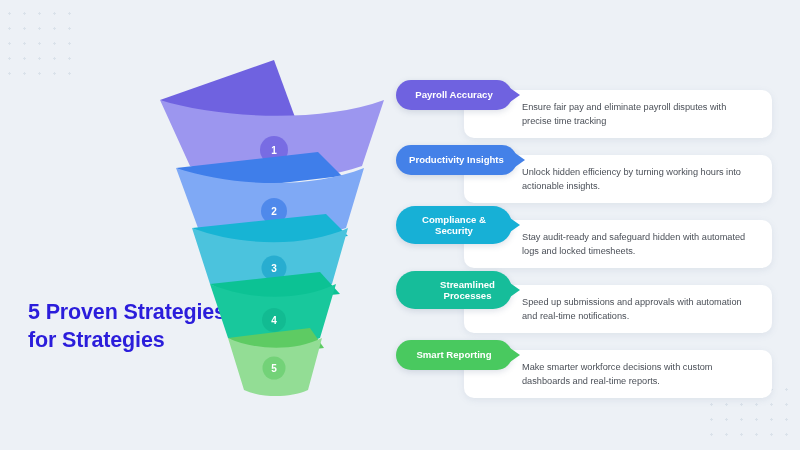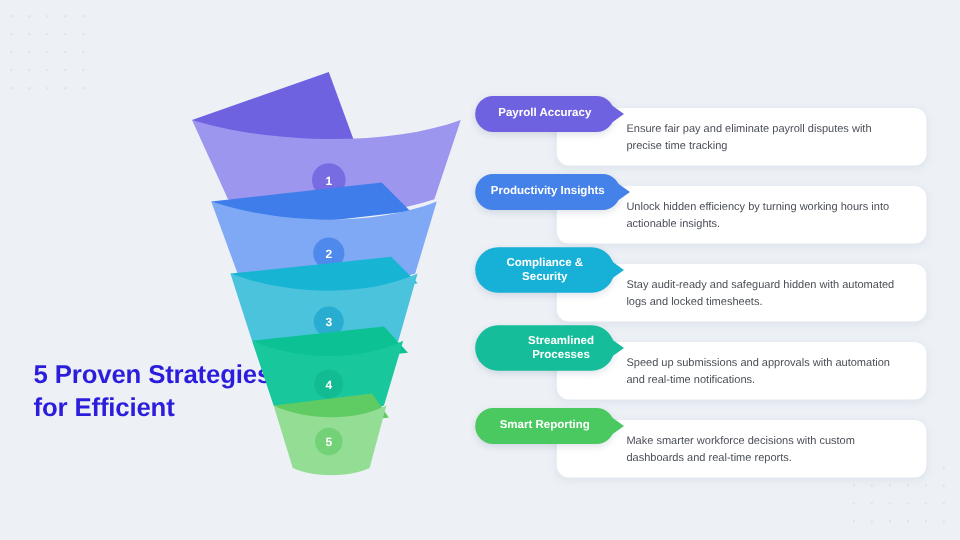"for Efficient" span { text: Efficient -> Strategies }
